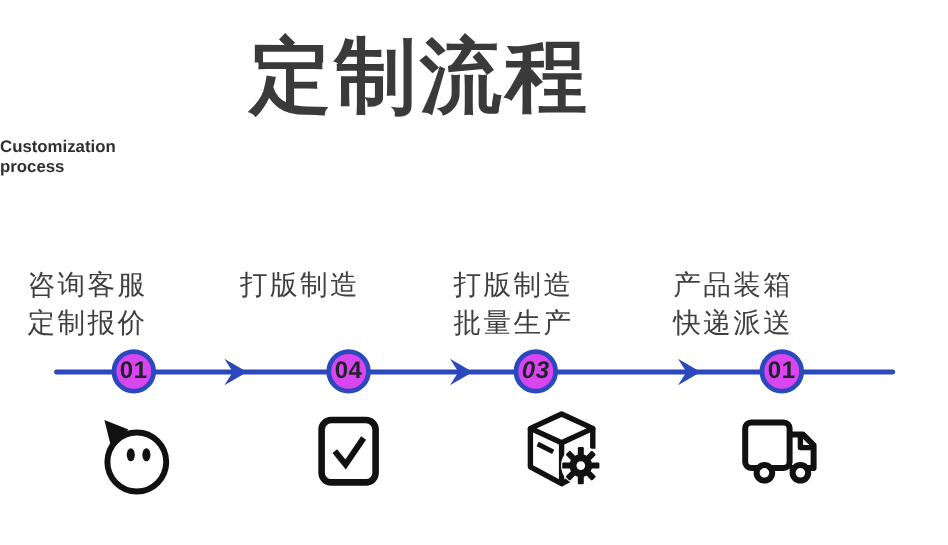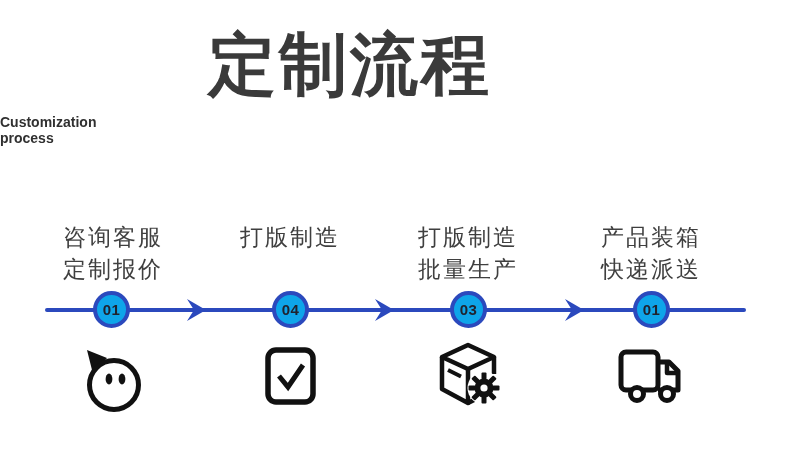"咨询客服" .step-label { text-align: center -> none }
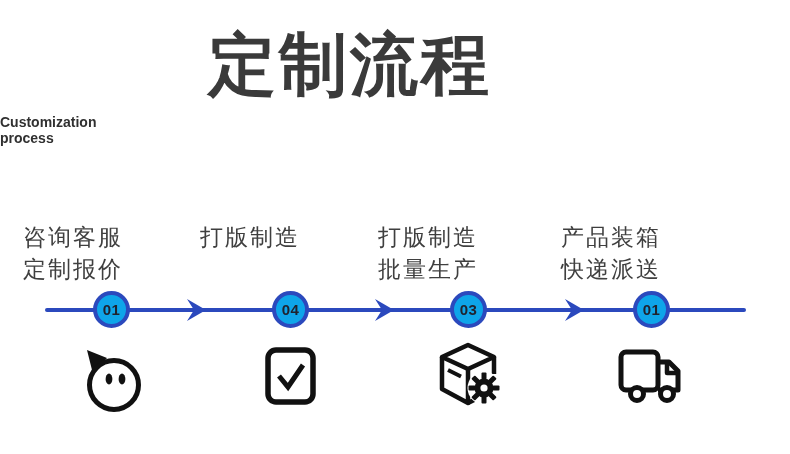"01" .step-number-circle { background: #0ea5e9 -> #d946ef; font-size: 15px -> 20px }
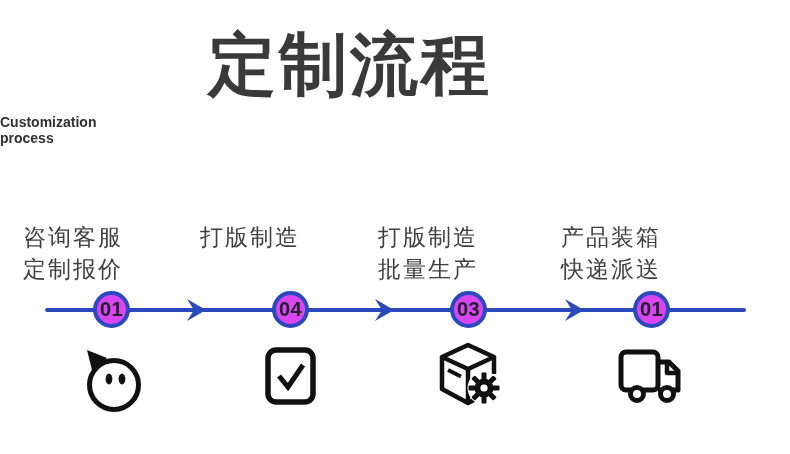"03" .cx3.step-number-circle { font-style: none -> italic; left: 450px -> 428px }
